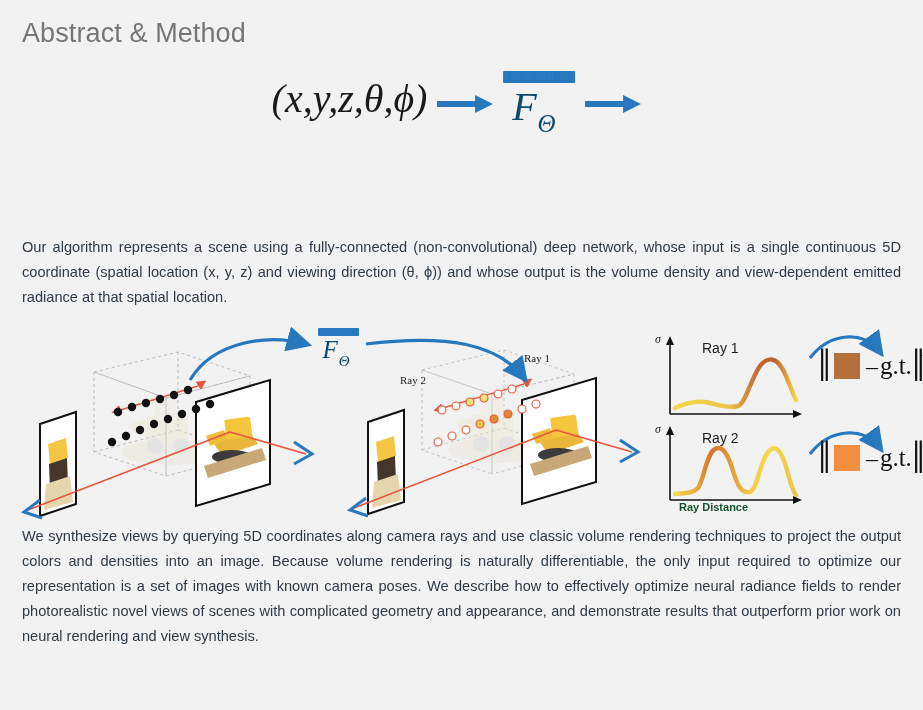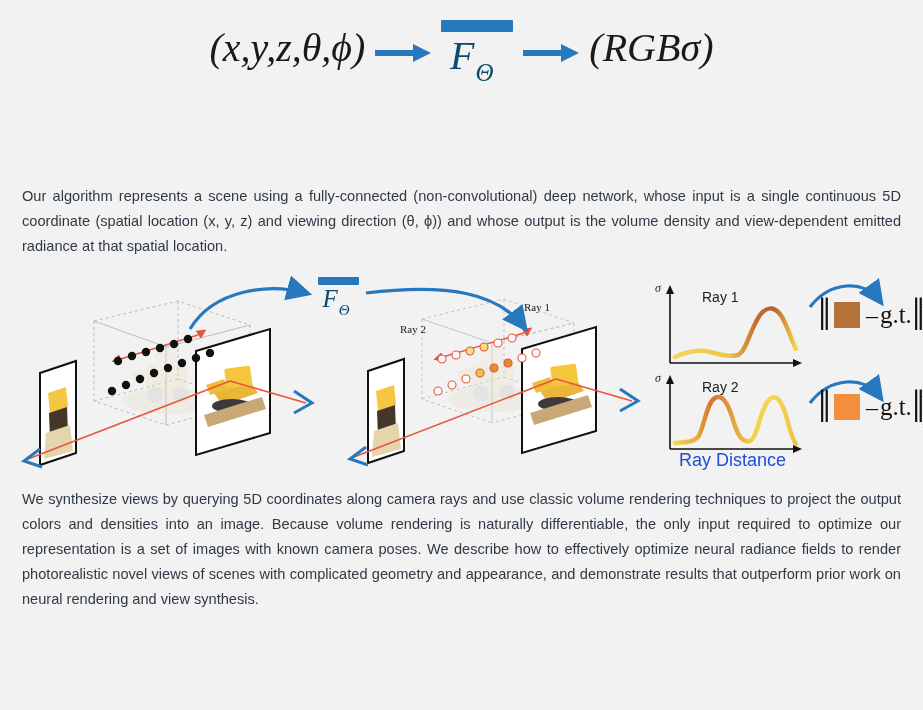"Abstract & Method" h1.page-title { html: none -> <h1>Abstract &amp; Method</h1> }
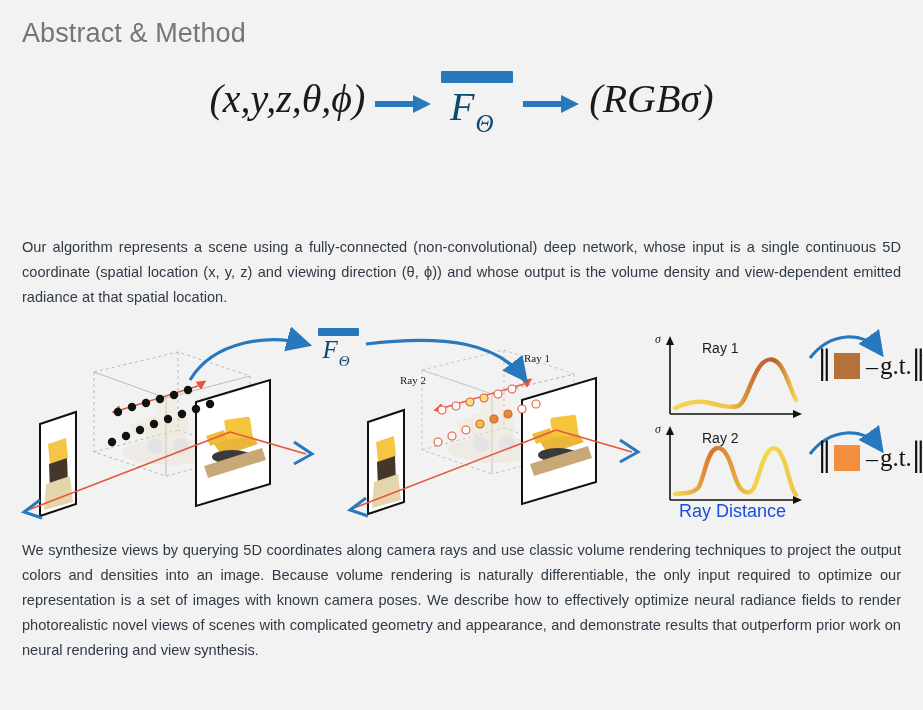"(RGBσ)" div.mathtuple { html: <div>(RGBσ)</div> -> none }
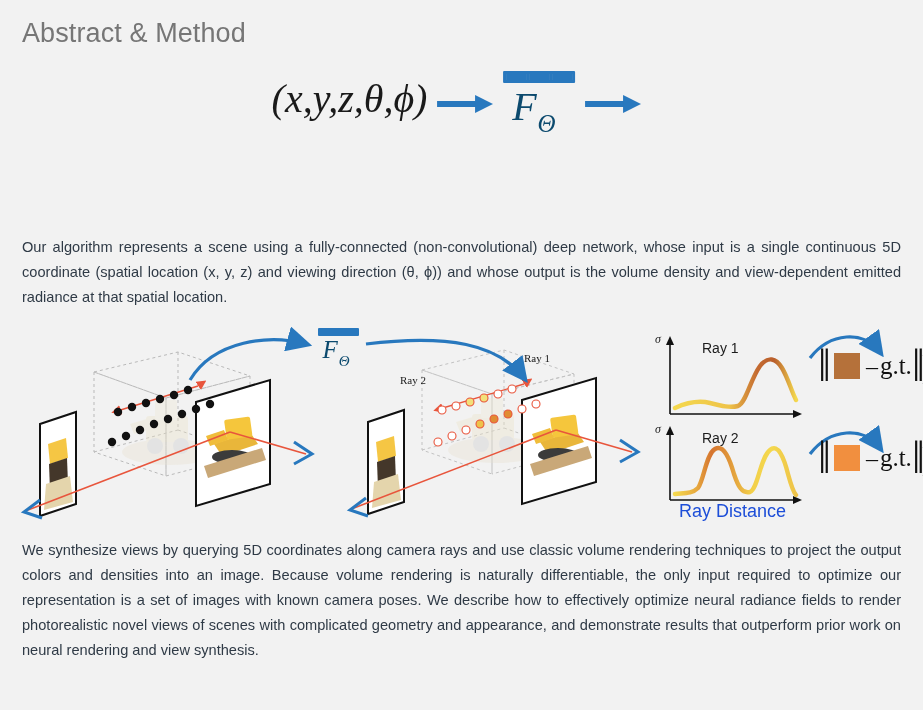"Ray Distance" .rdlabel { color: #1d4ed8 -> #14532d; font-size: 18px -> 11px; font-weight: none -> bold }
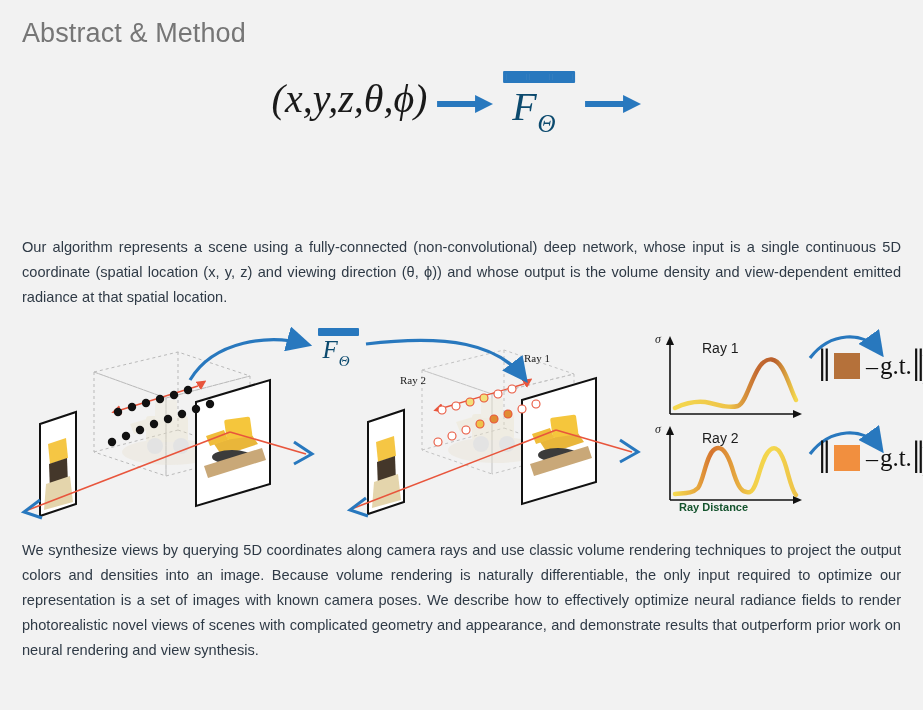"We synthesize views by querying" .para.p3 { margin-top: 14px -> 0px }
